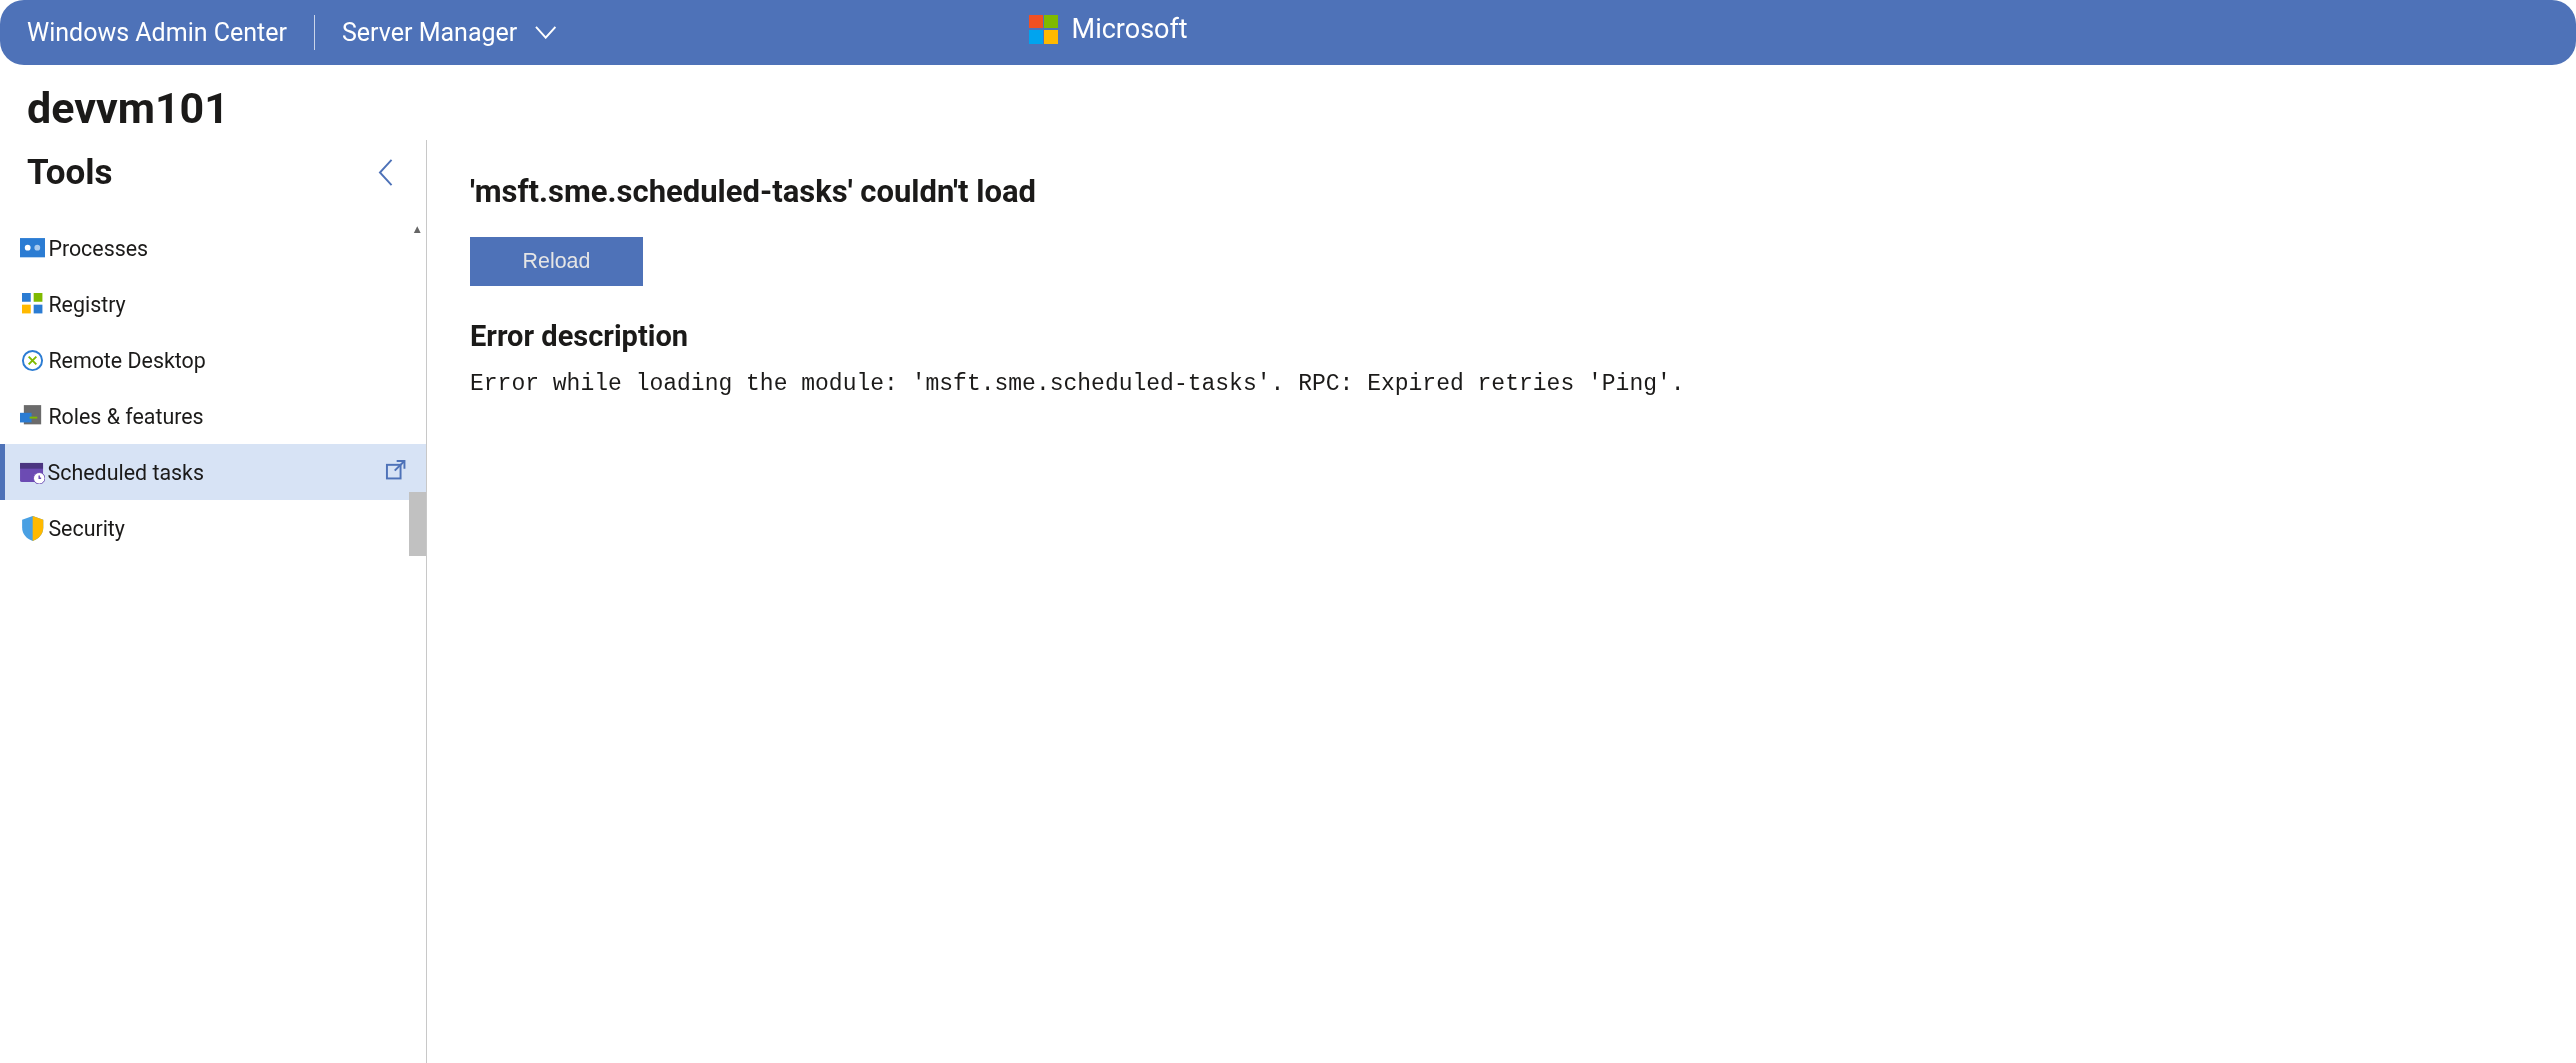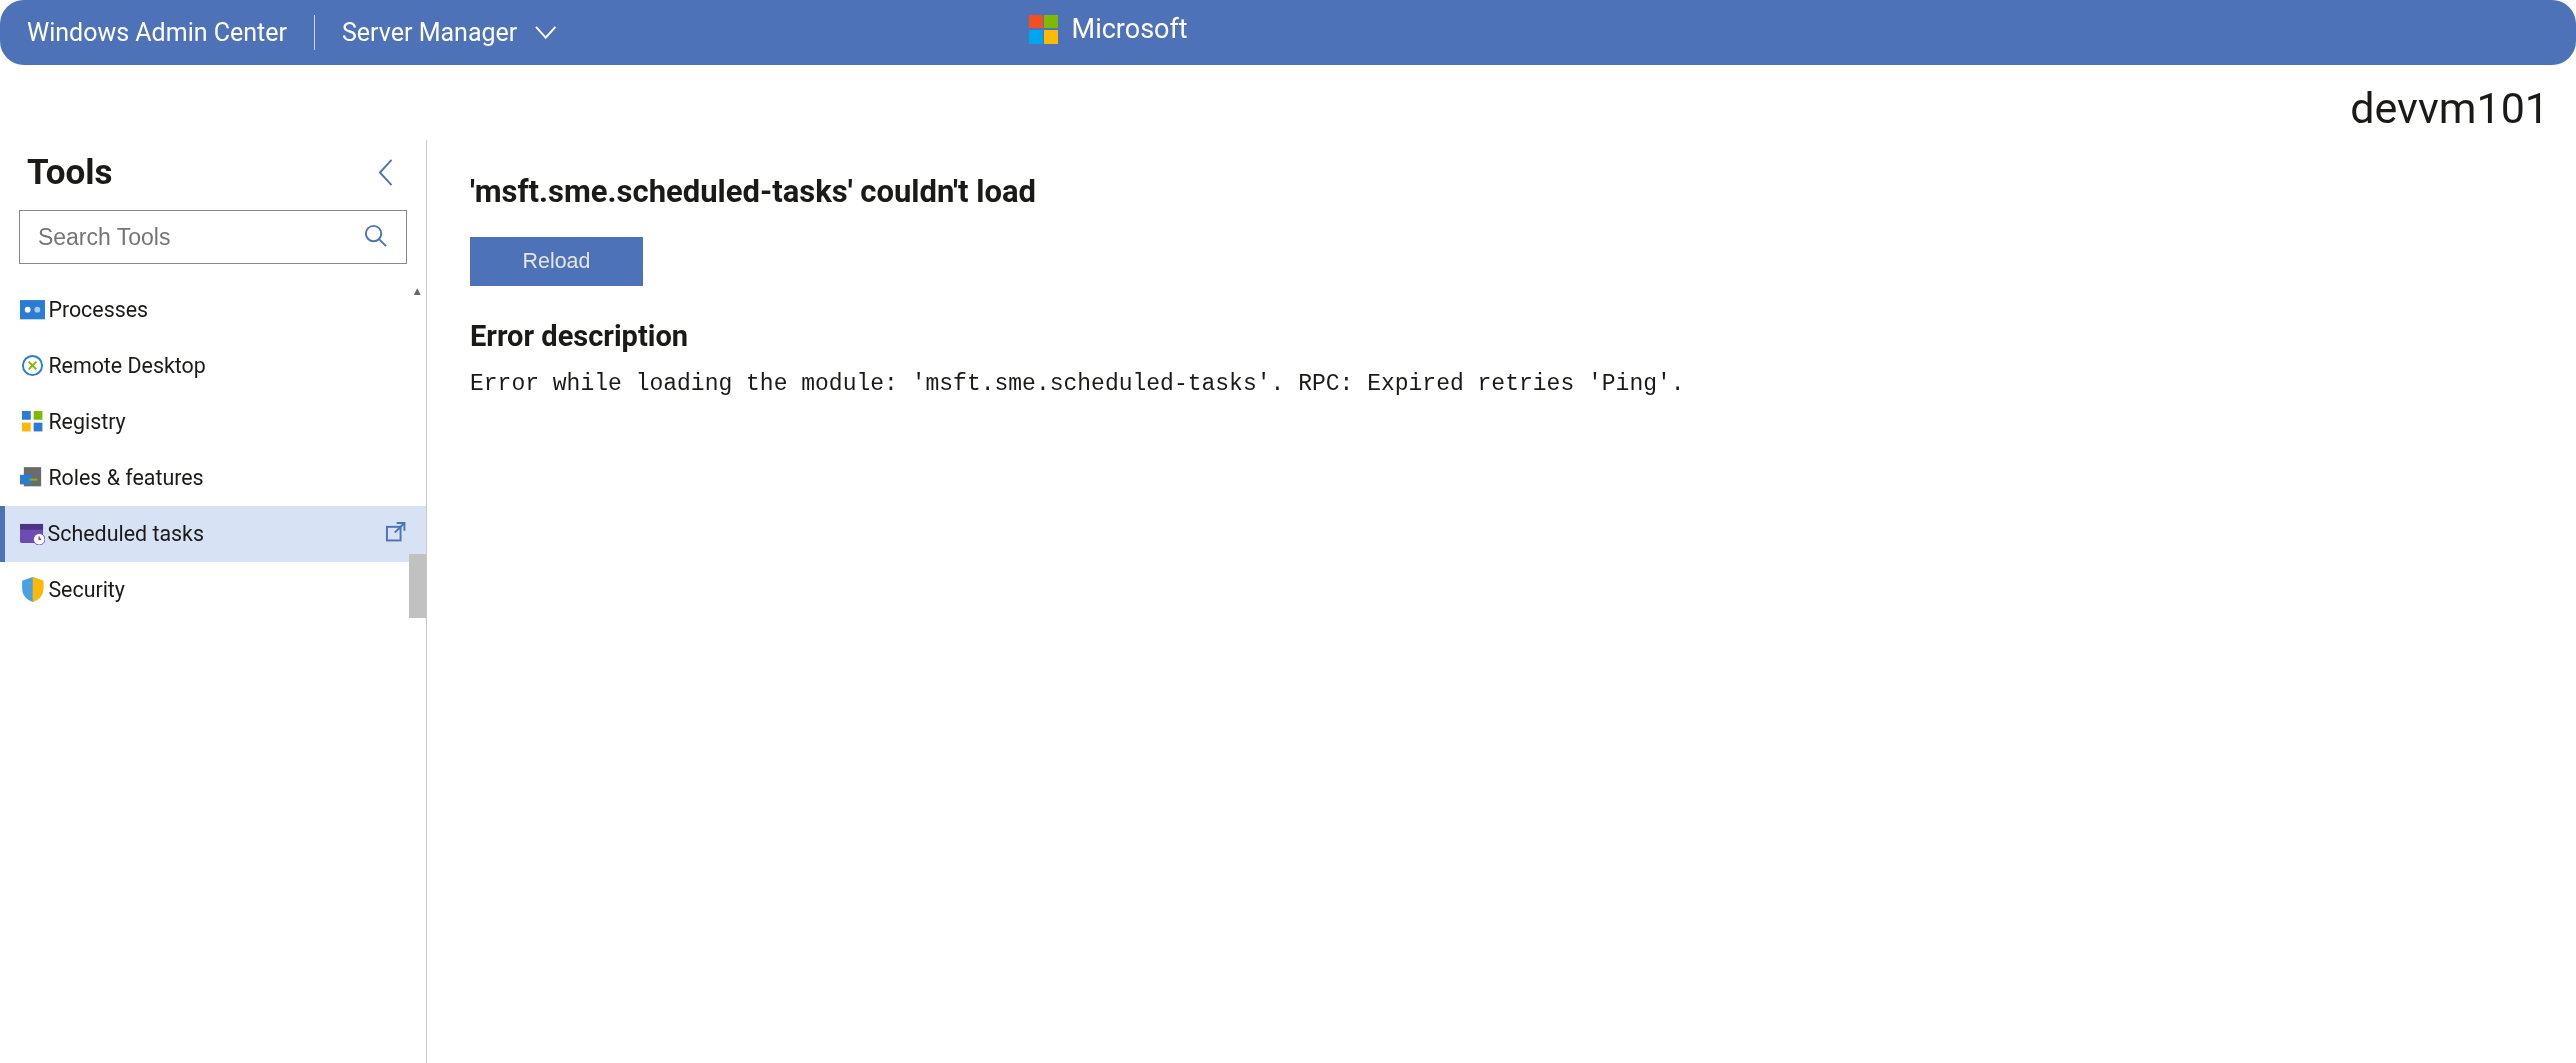"devvm101" .page-title { font-weight: 400 -> 700; text-align: right -> none }
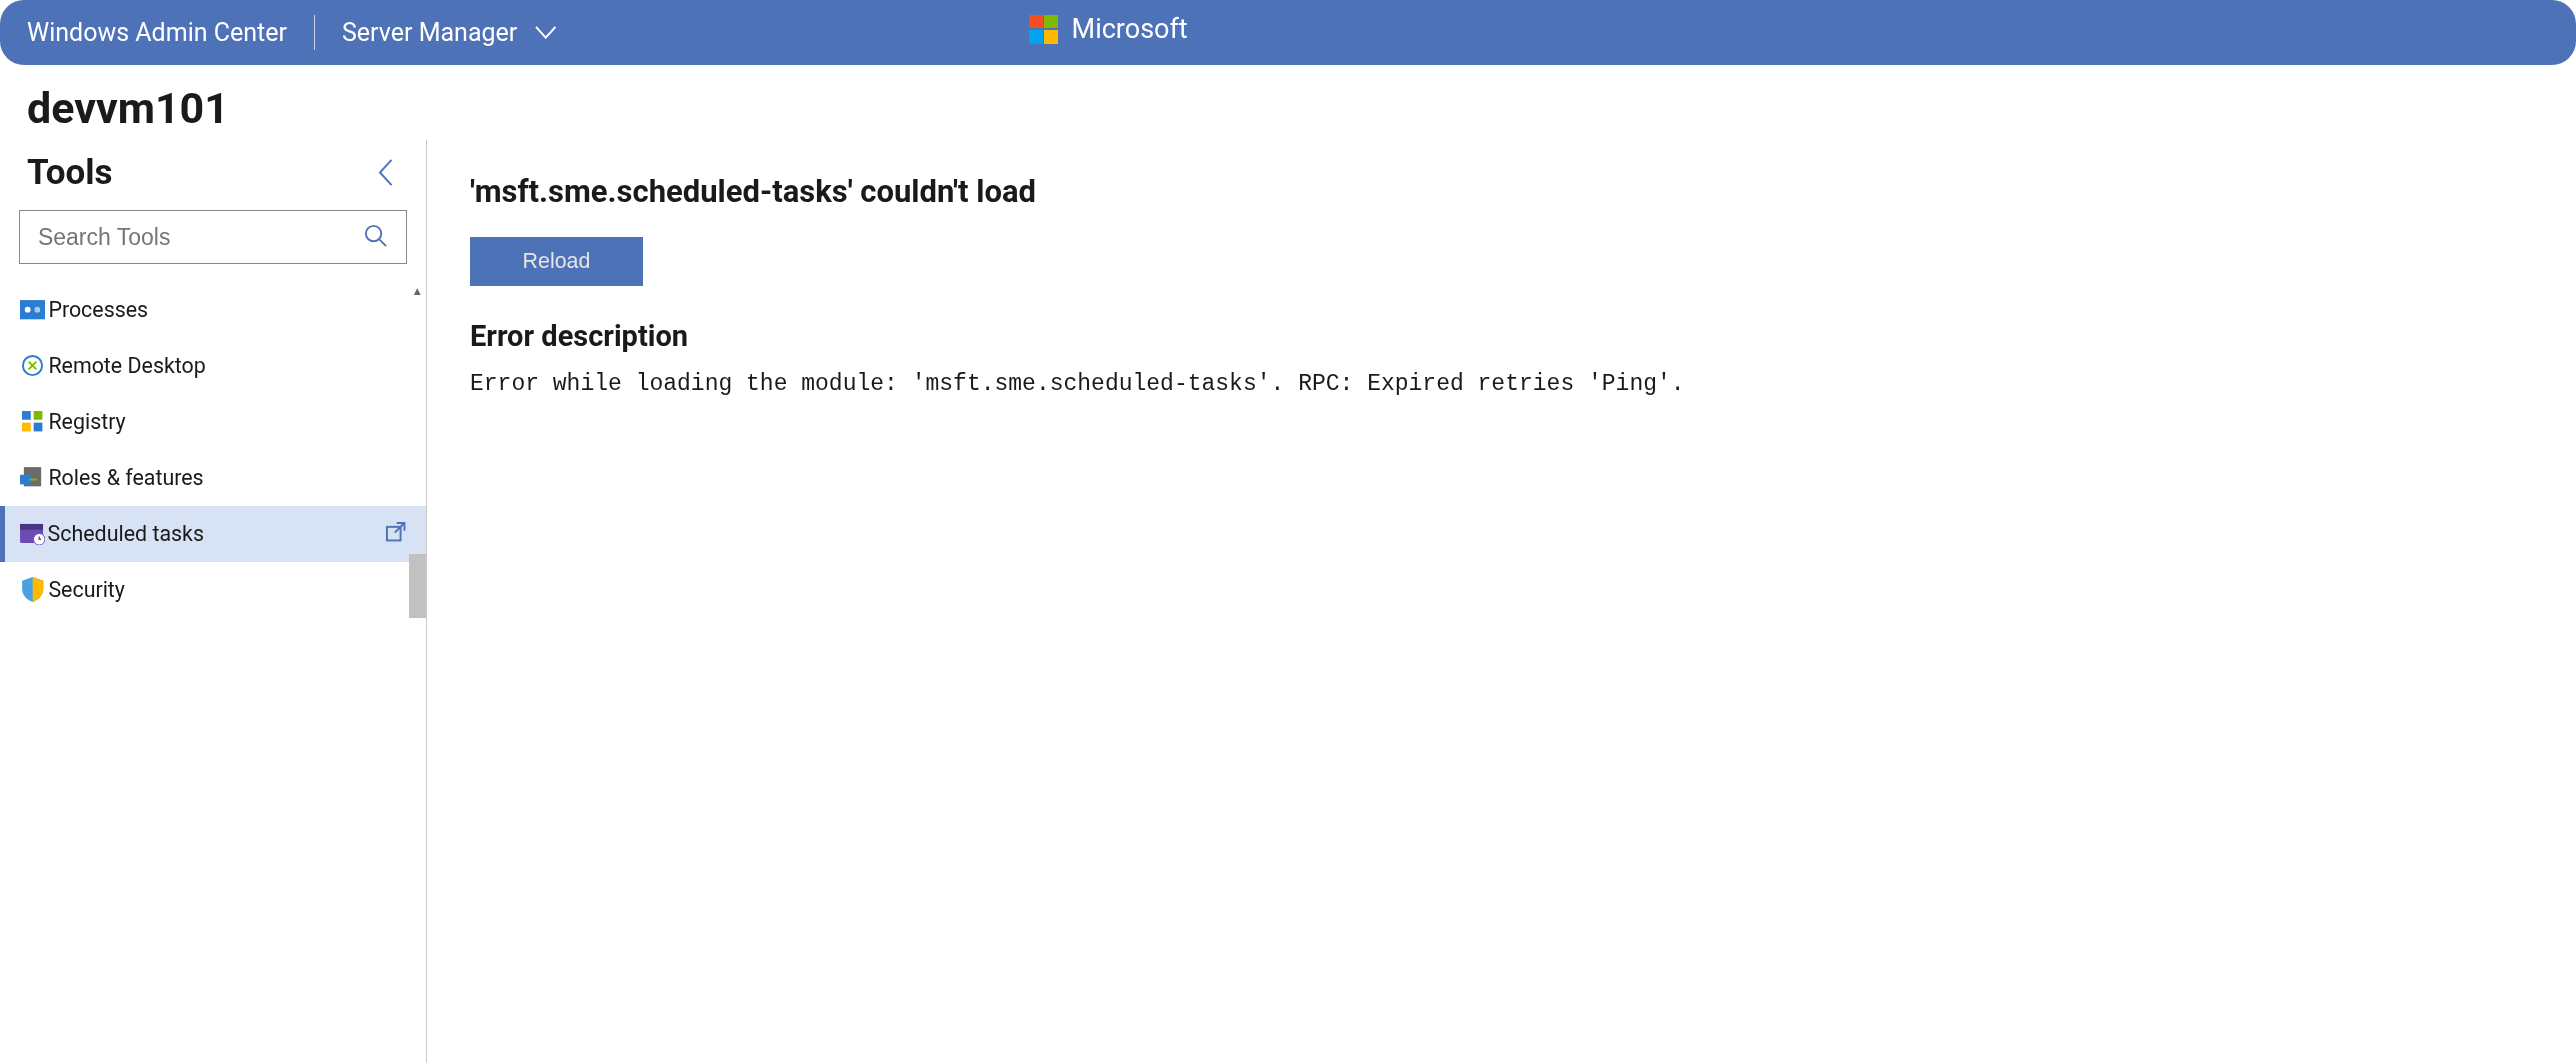"Search Tools" div.search-wrap { html: <div> <div> <input> <span> <svg> <circle></circle> <line></line> </svg> </span> </div> </div> -> none }
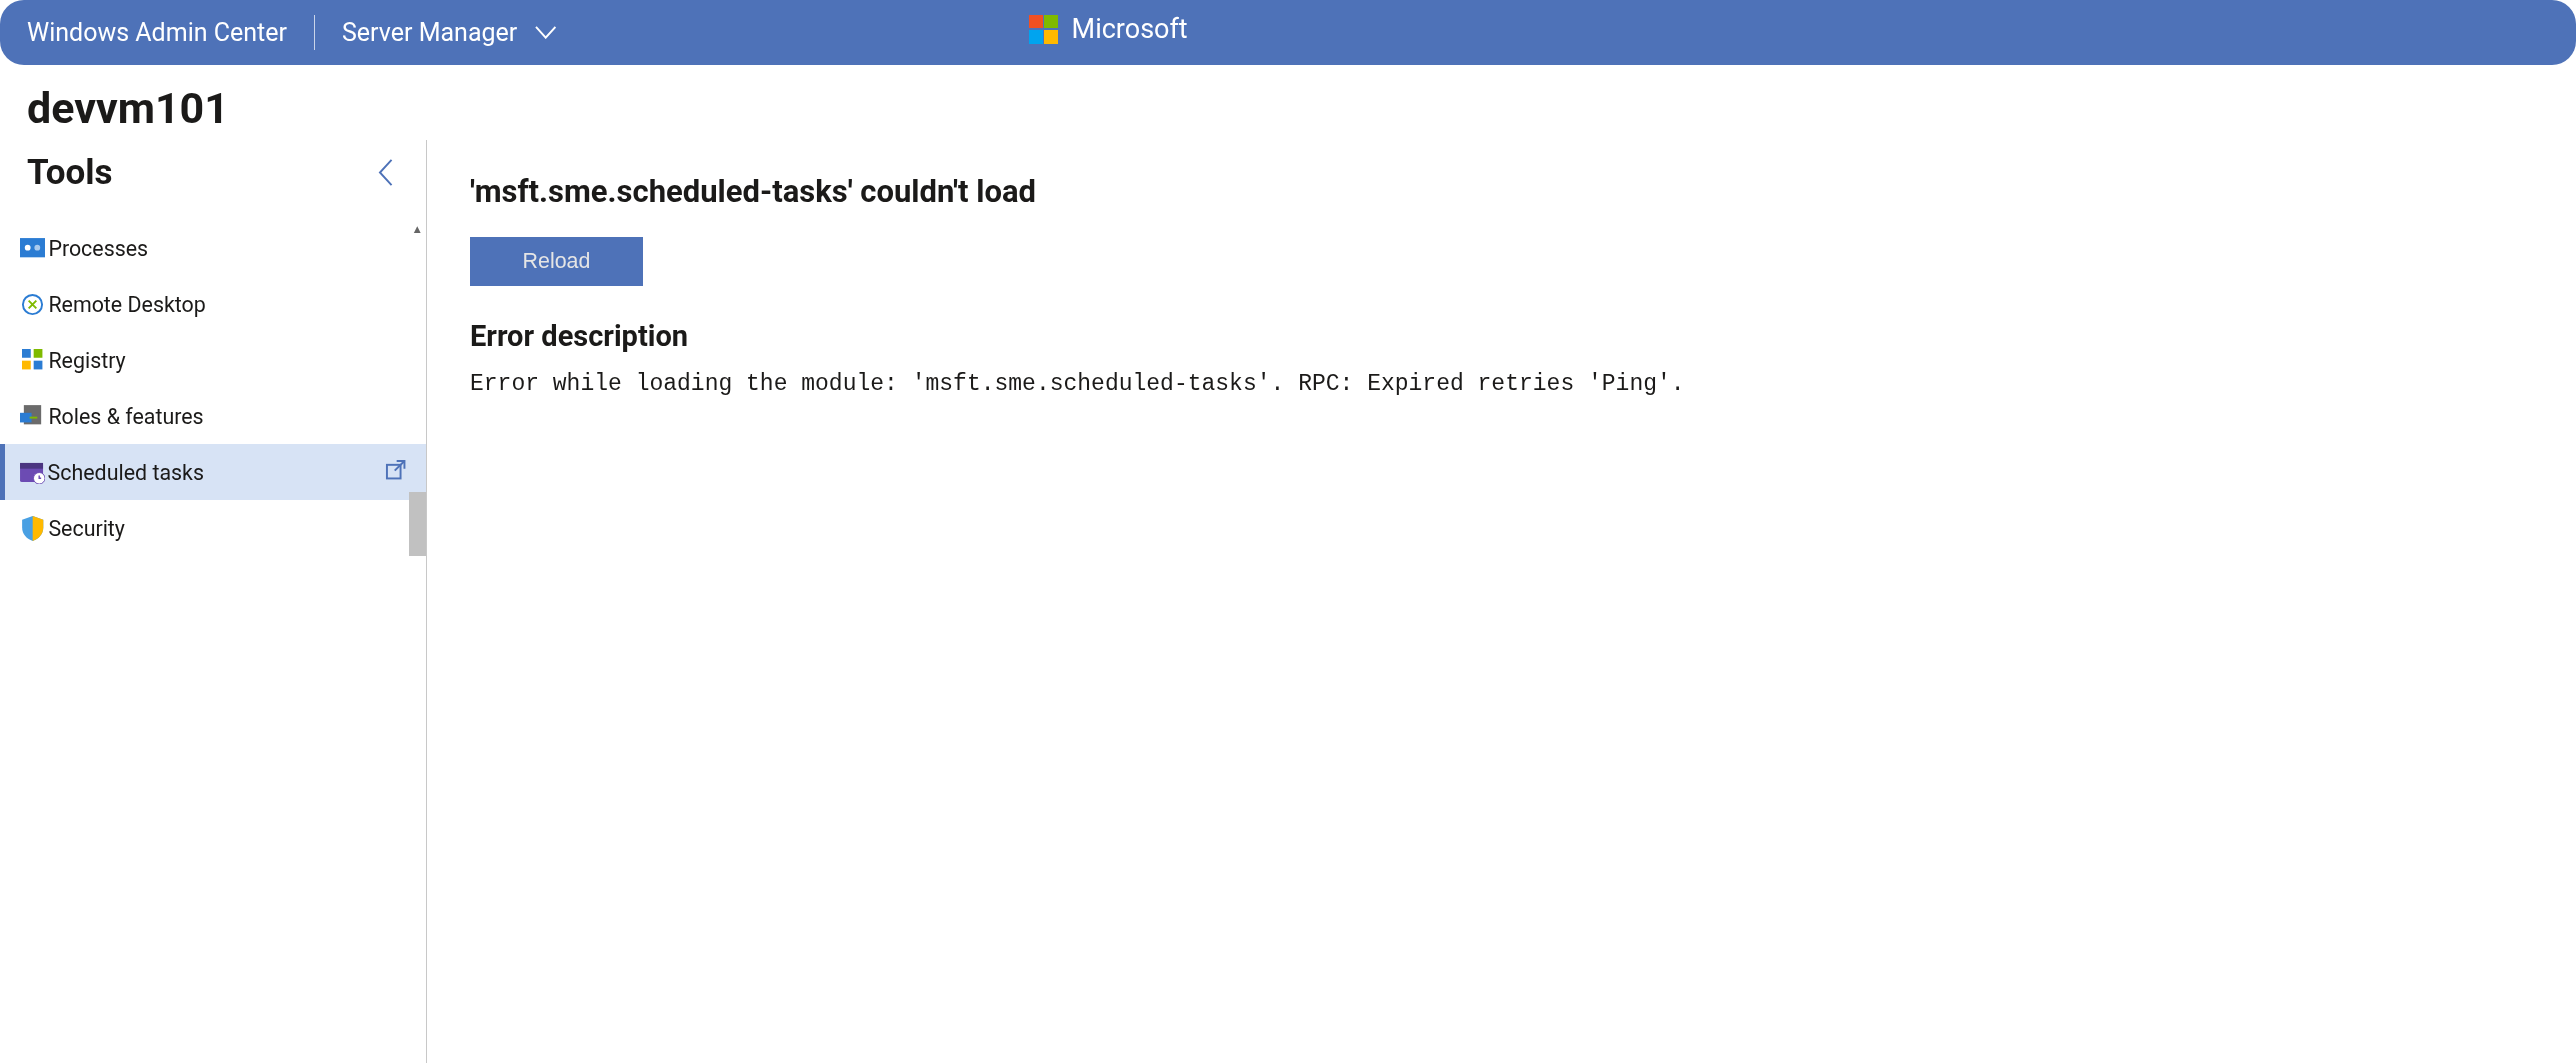"Remote Desktop" div.tool-item { order: before "Registry" -> after "Registry" }
